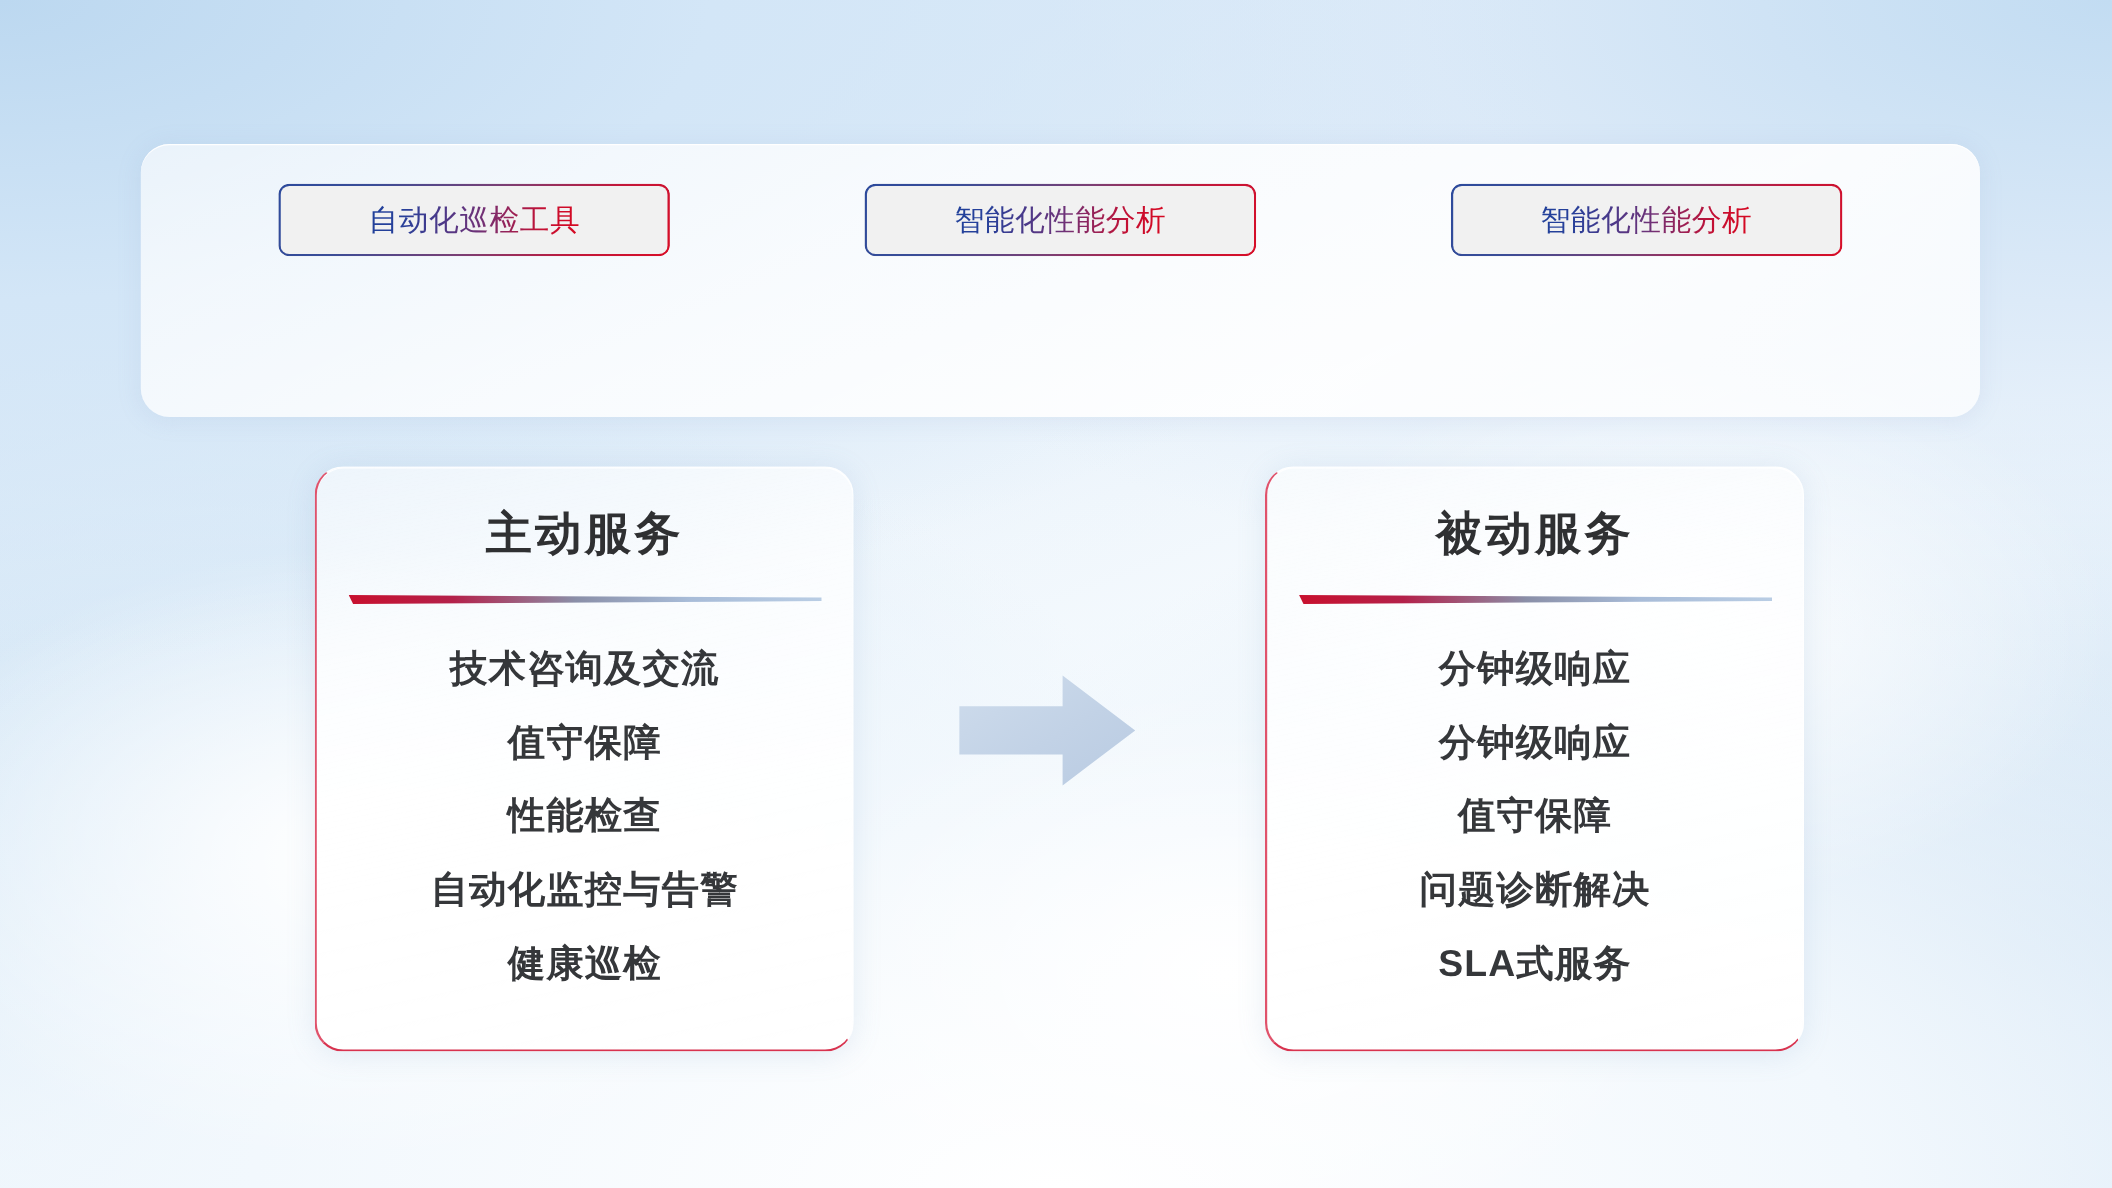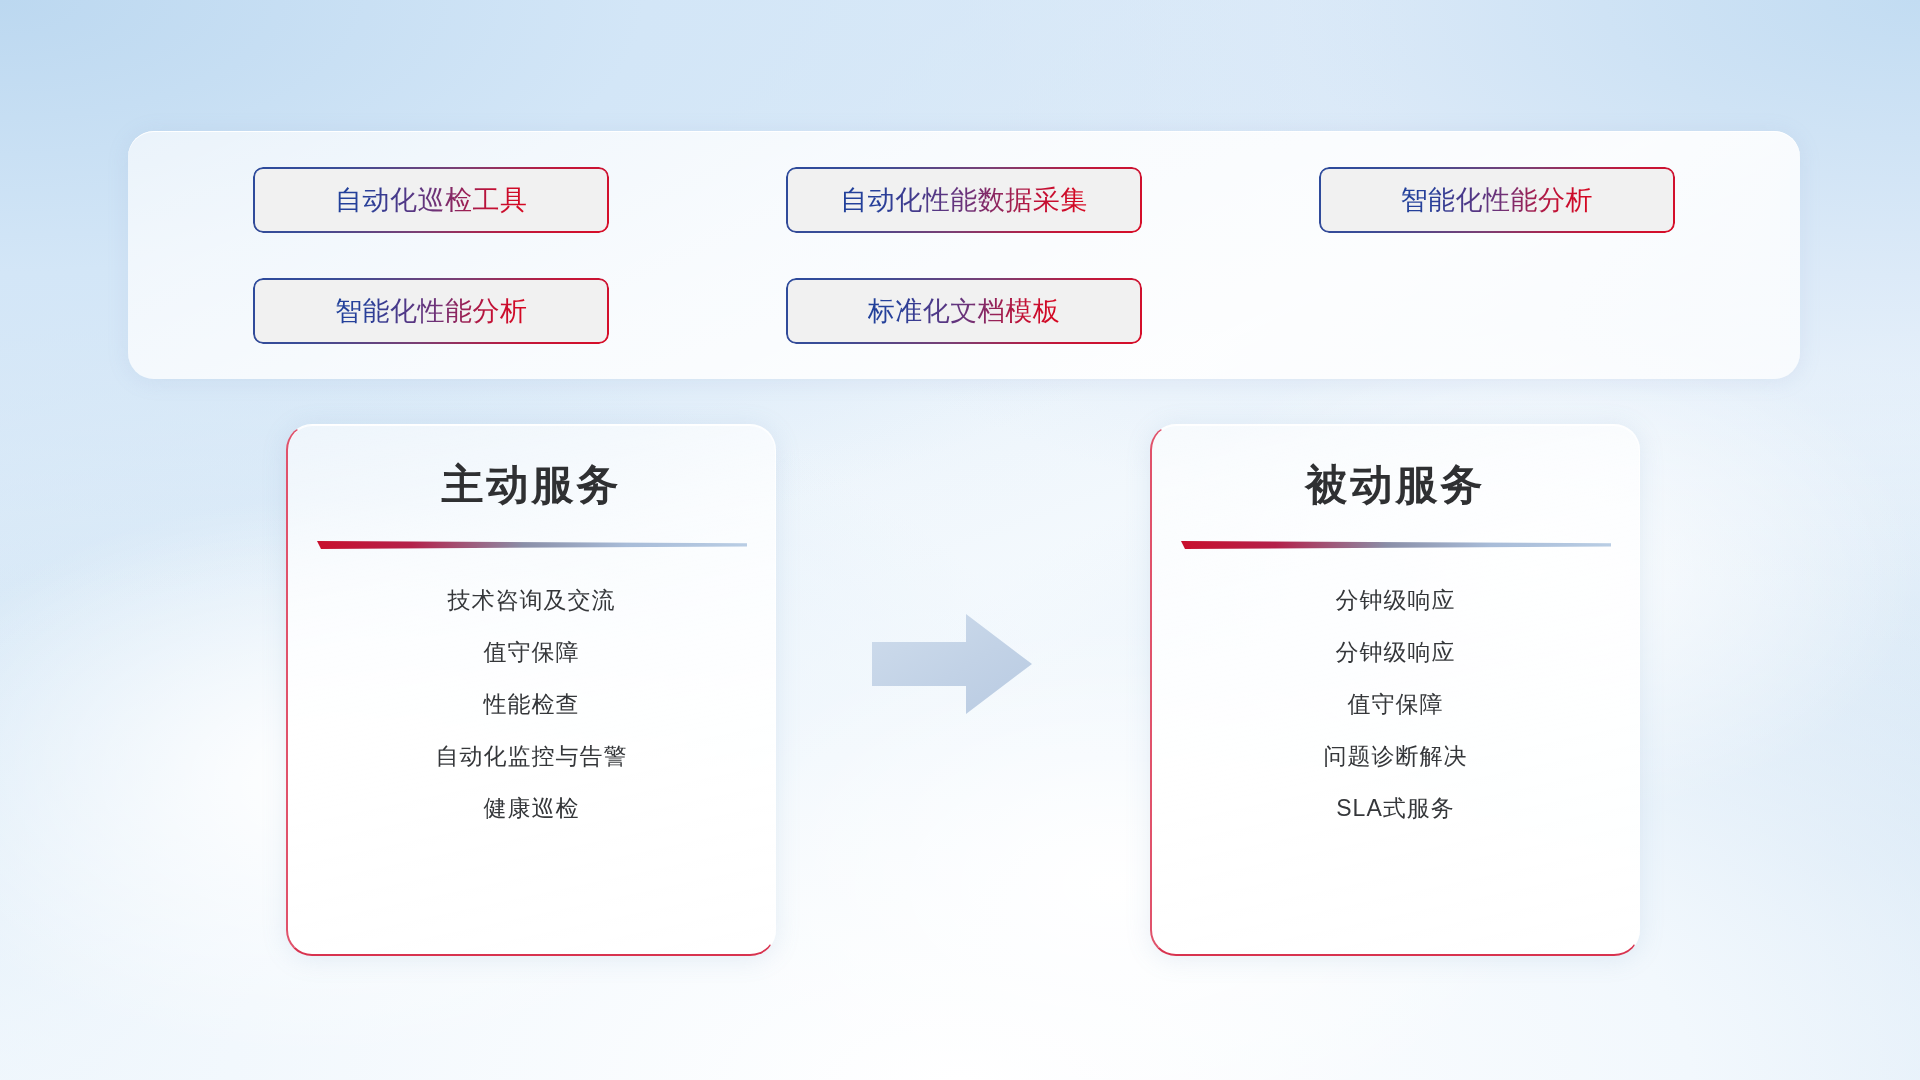"自动化性能数据采集" div.pill { html: <div> <span>自动化性能数据采集</span> </div> -> none }
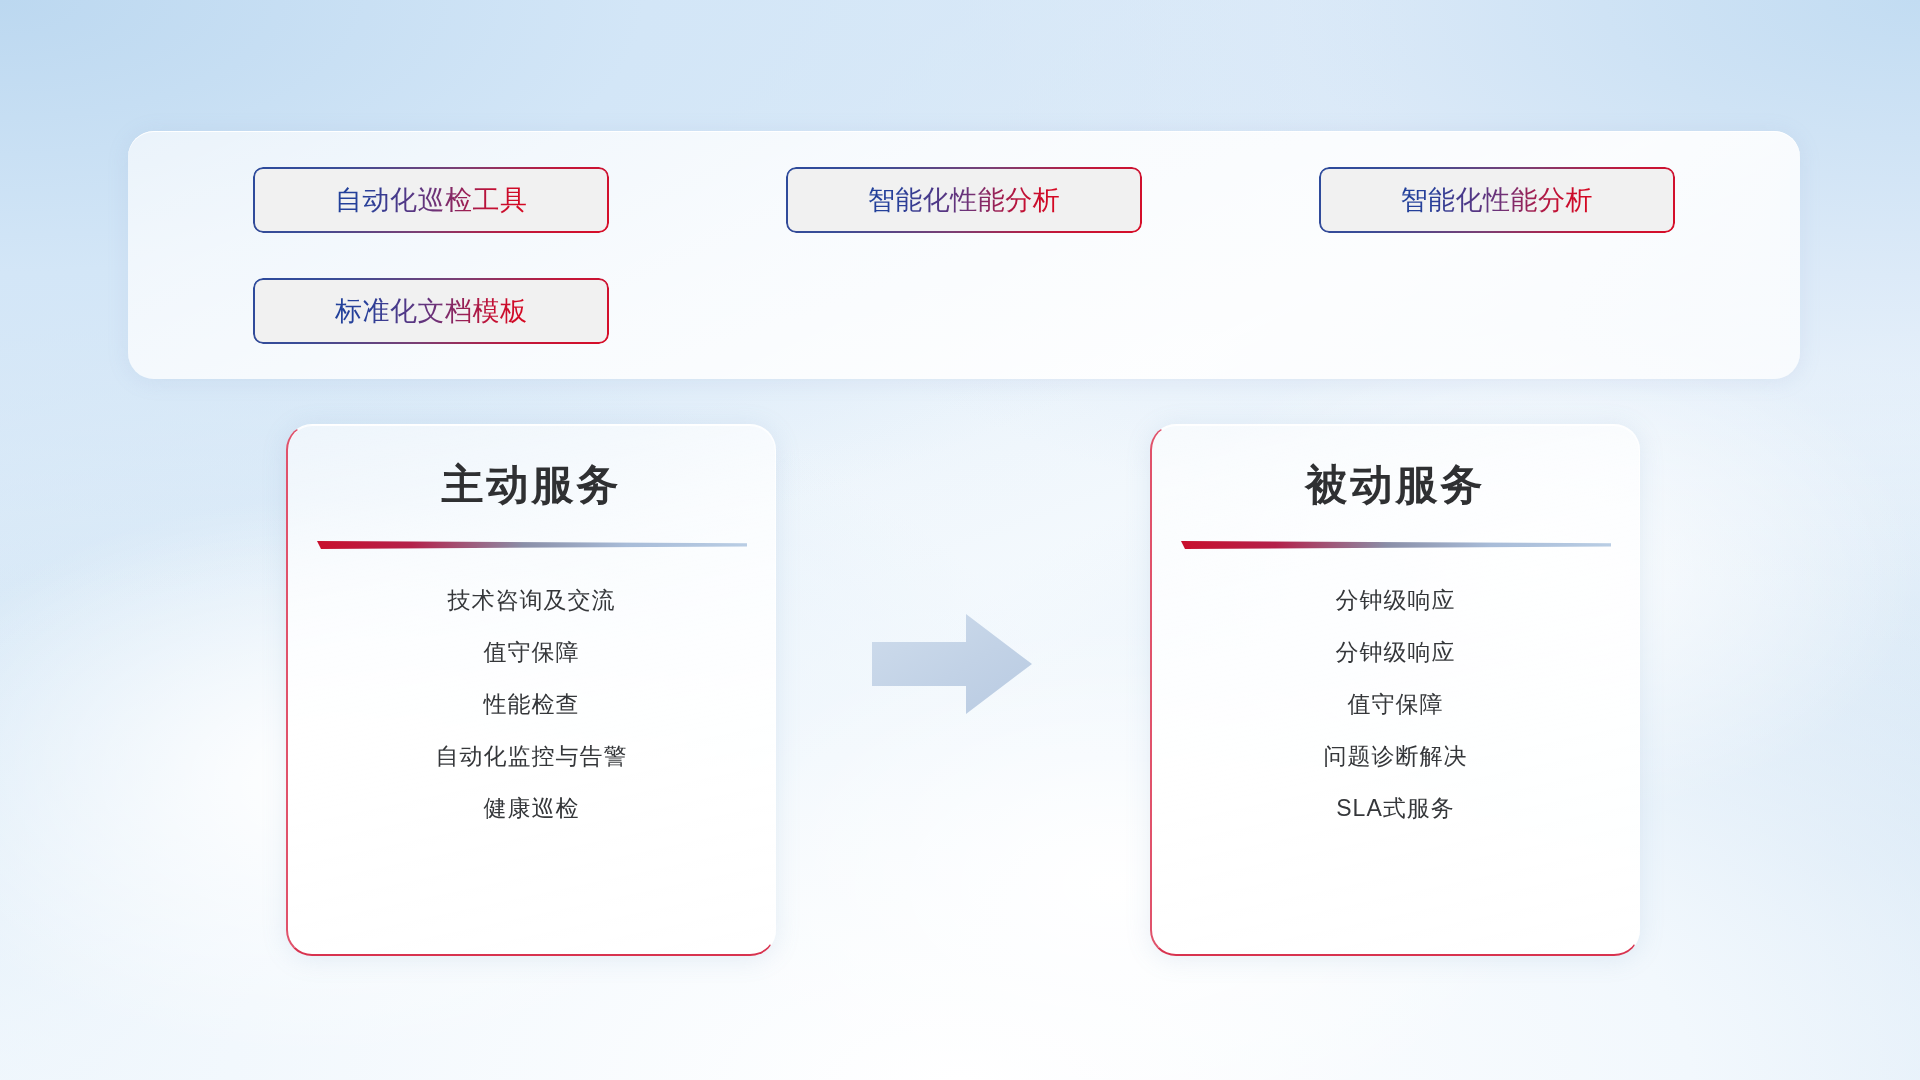"标准化文档模板" div.pill { html: <div> <span>标准化文档模板</span> </div> -> none }
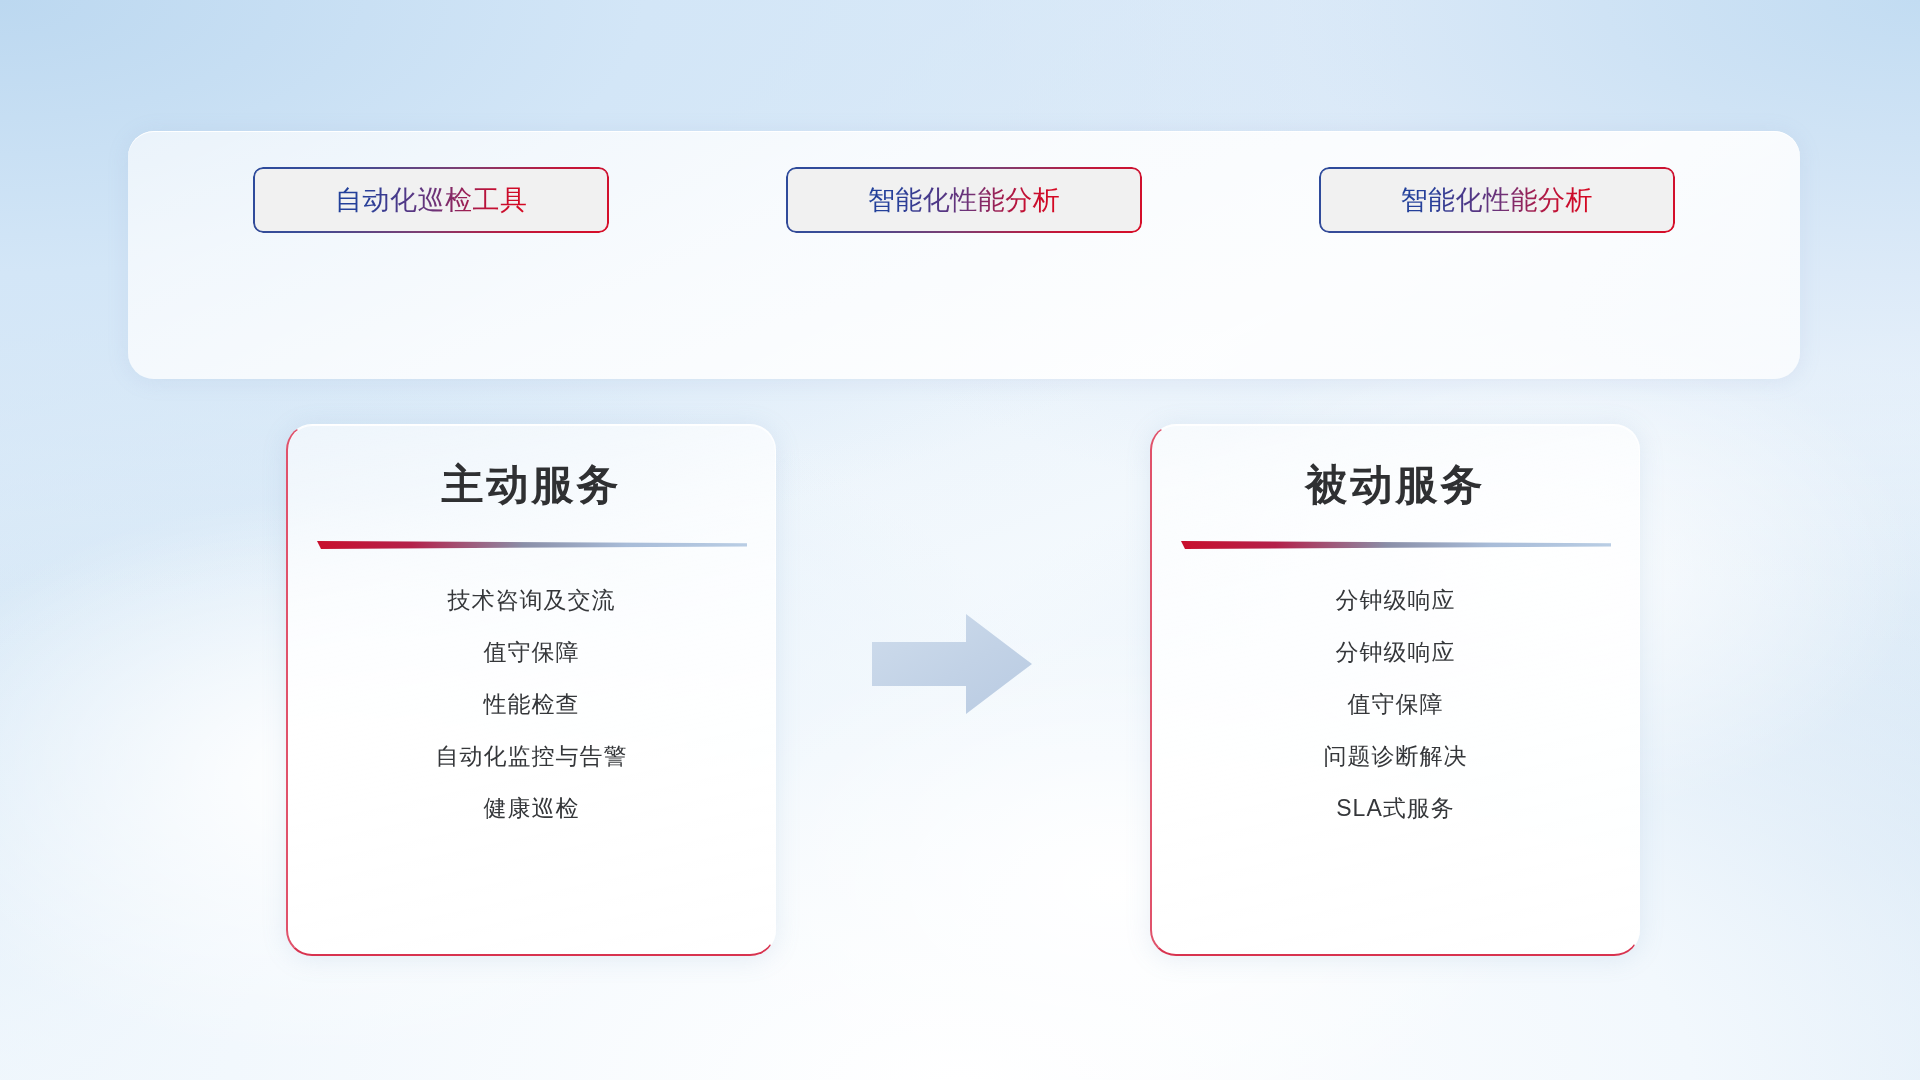"技术咨询及交流" .card-list li { font-size: 23px -> 34px; font-weight: 400 -> 700 }
